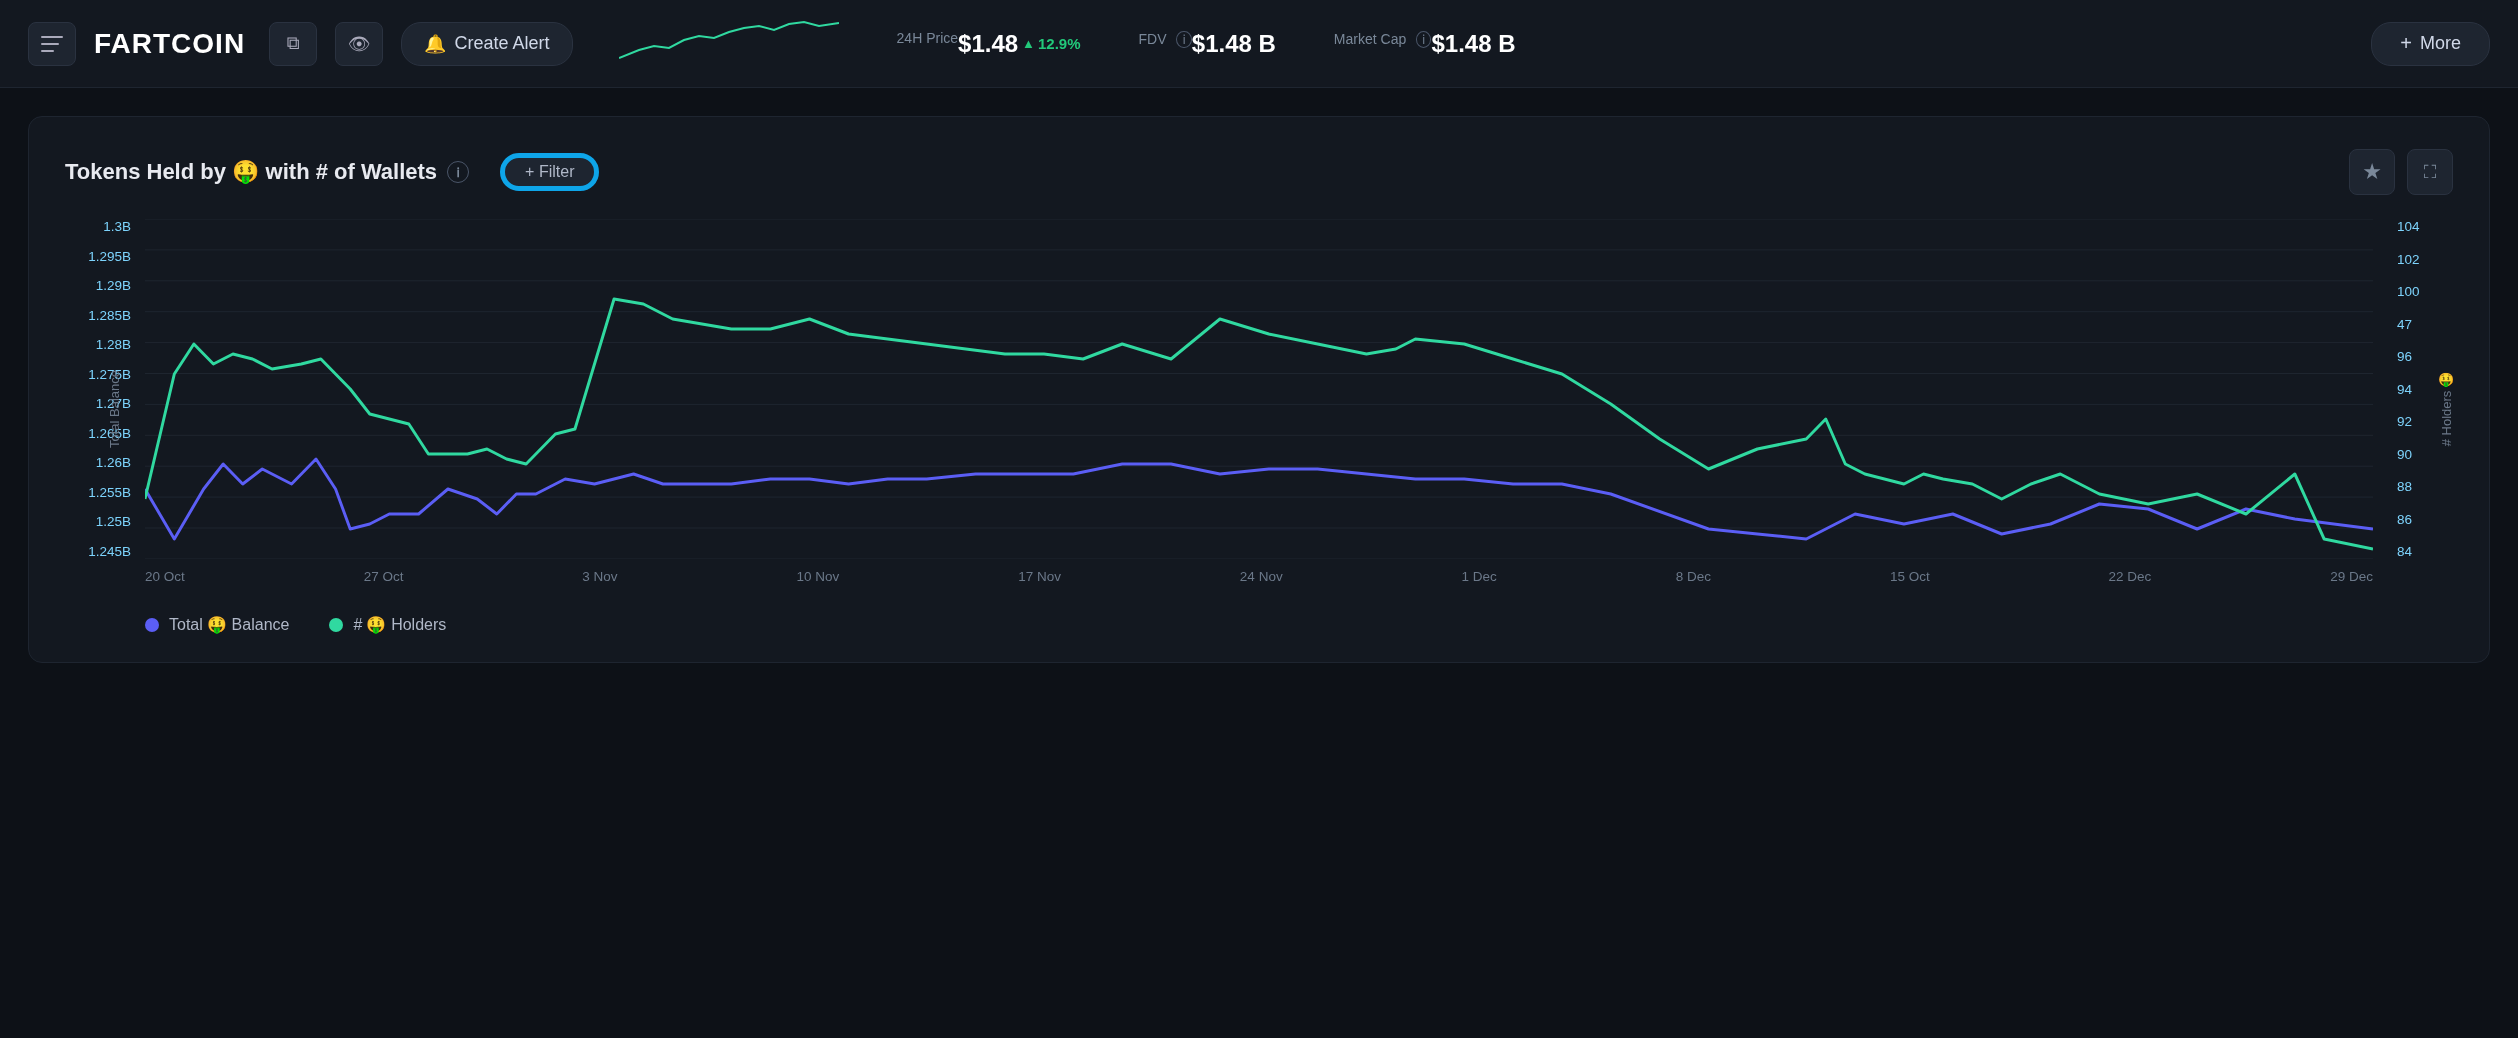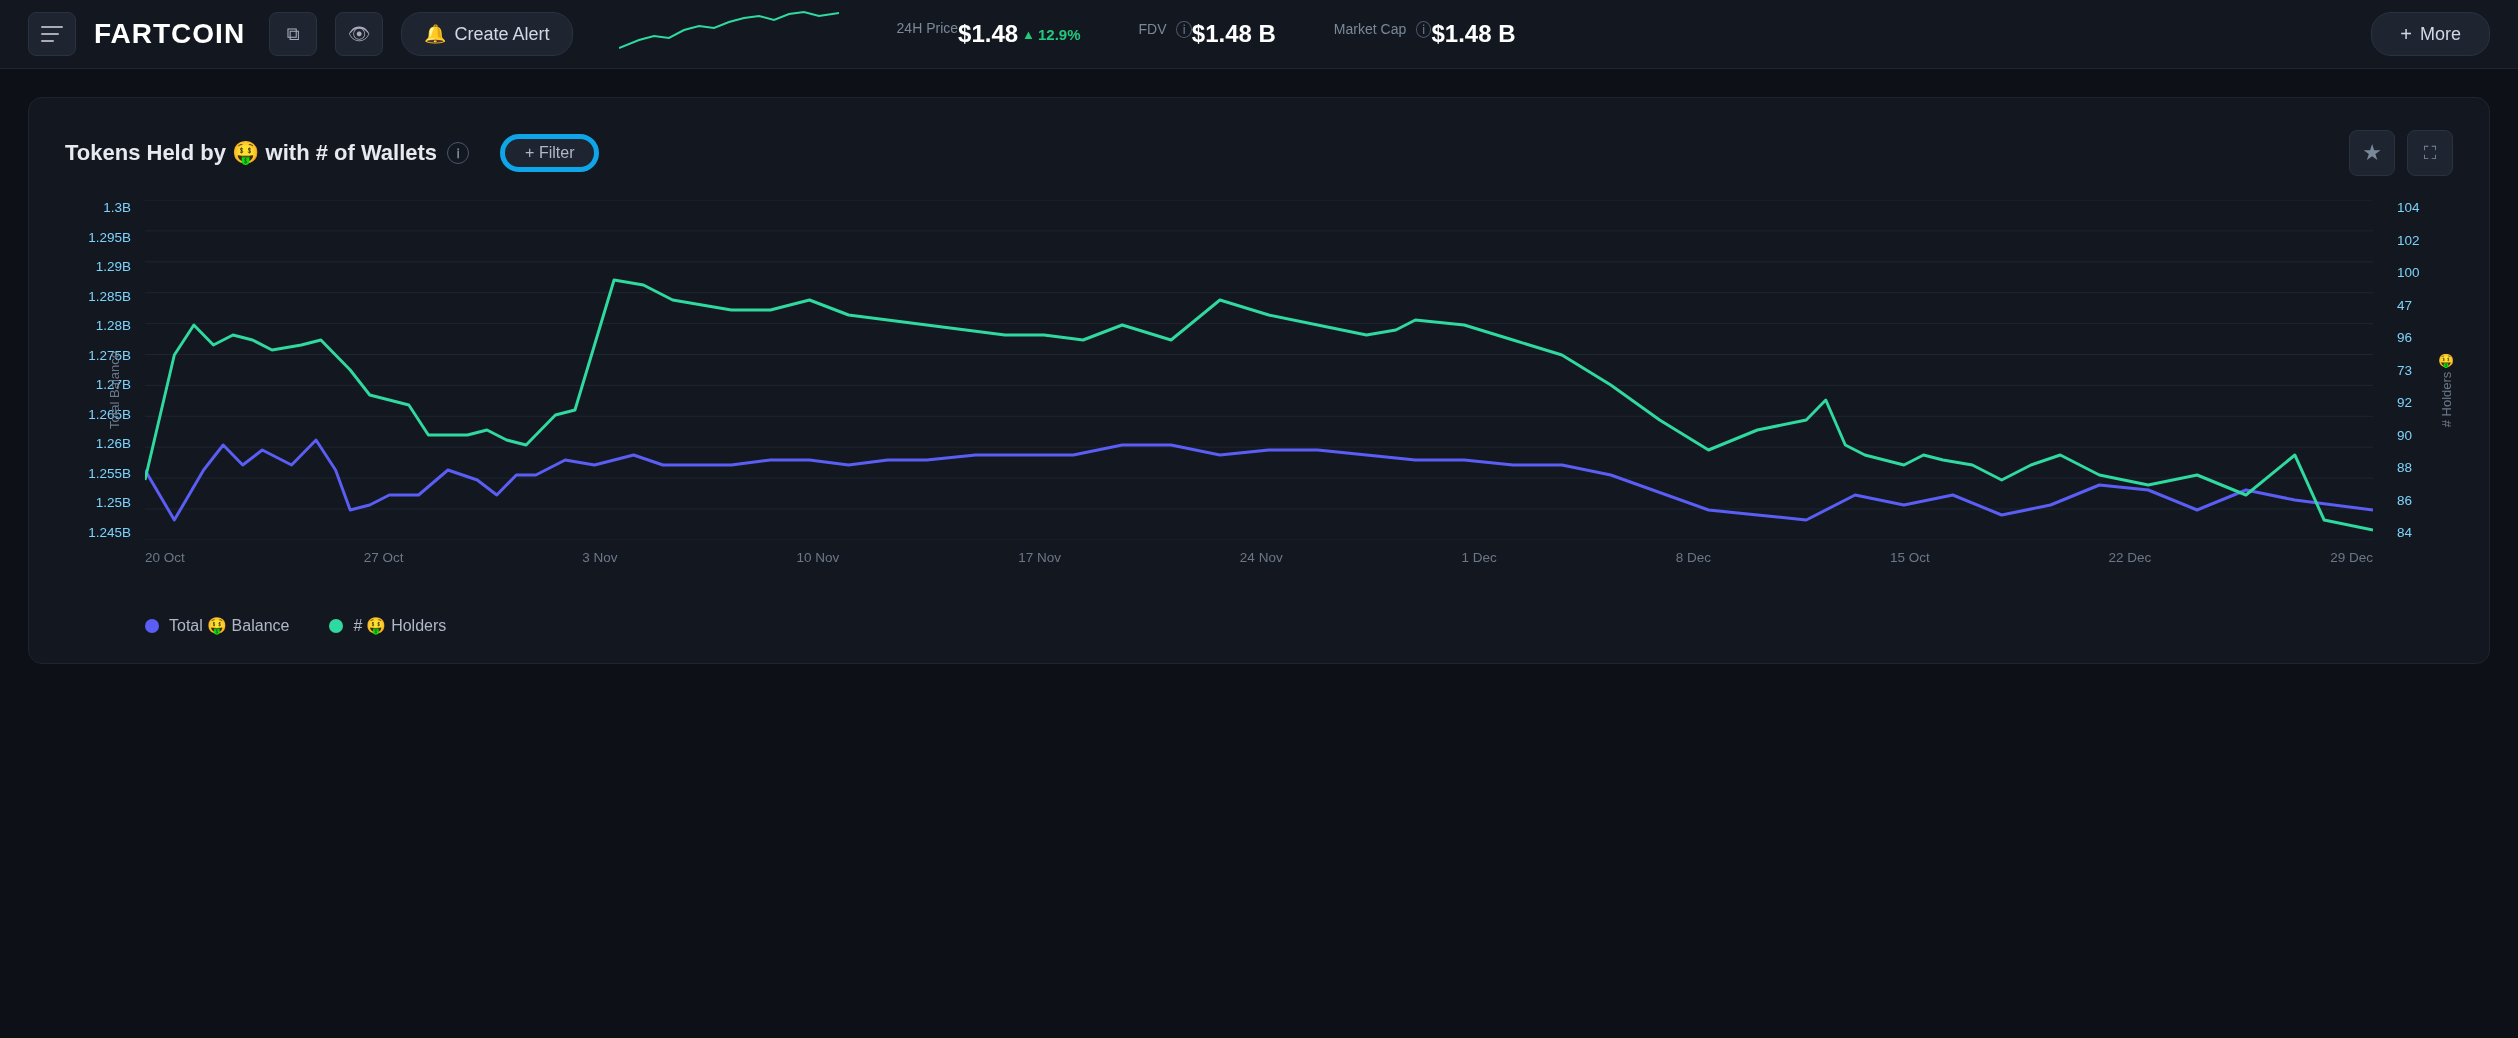"FARTCOIN" .topbar { height: 69px -> 88px }
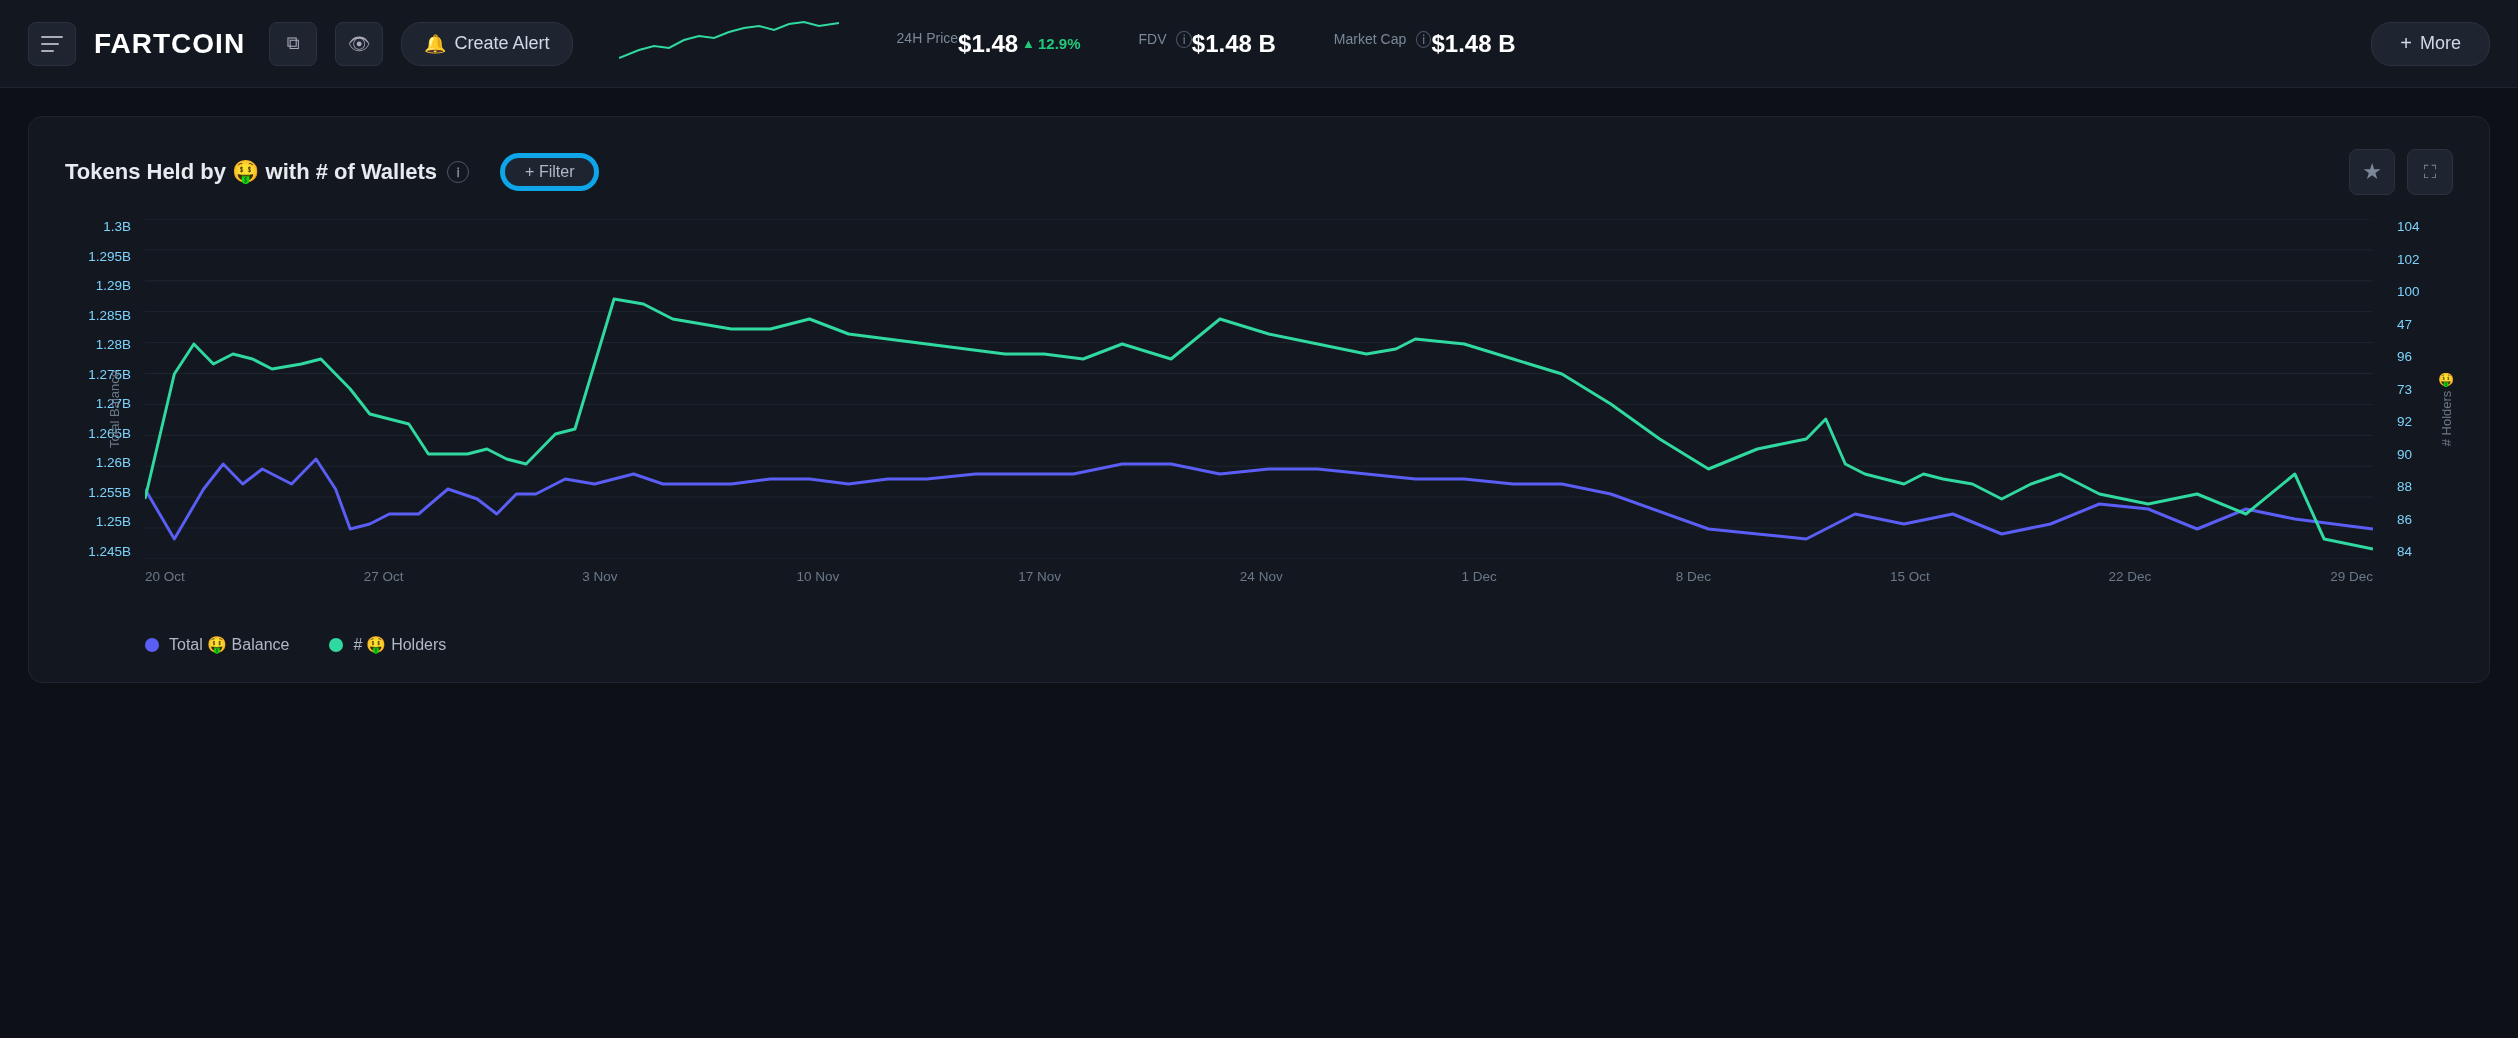"73" span.y-axis-label { text: 73 -> 94 }
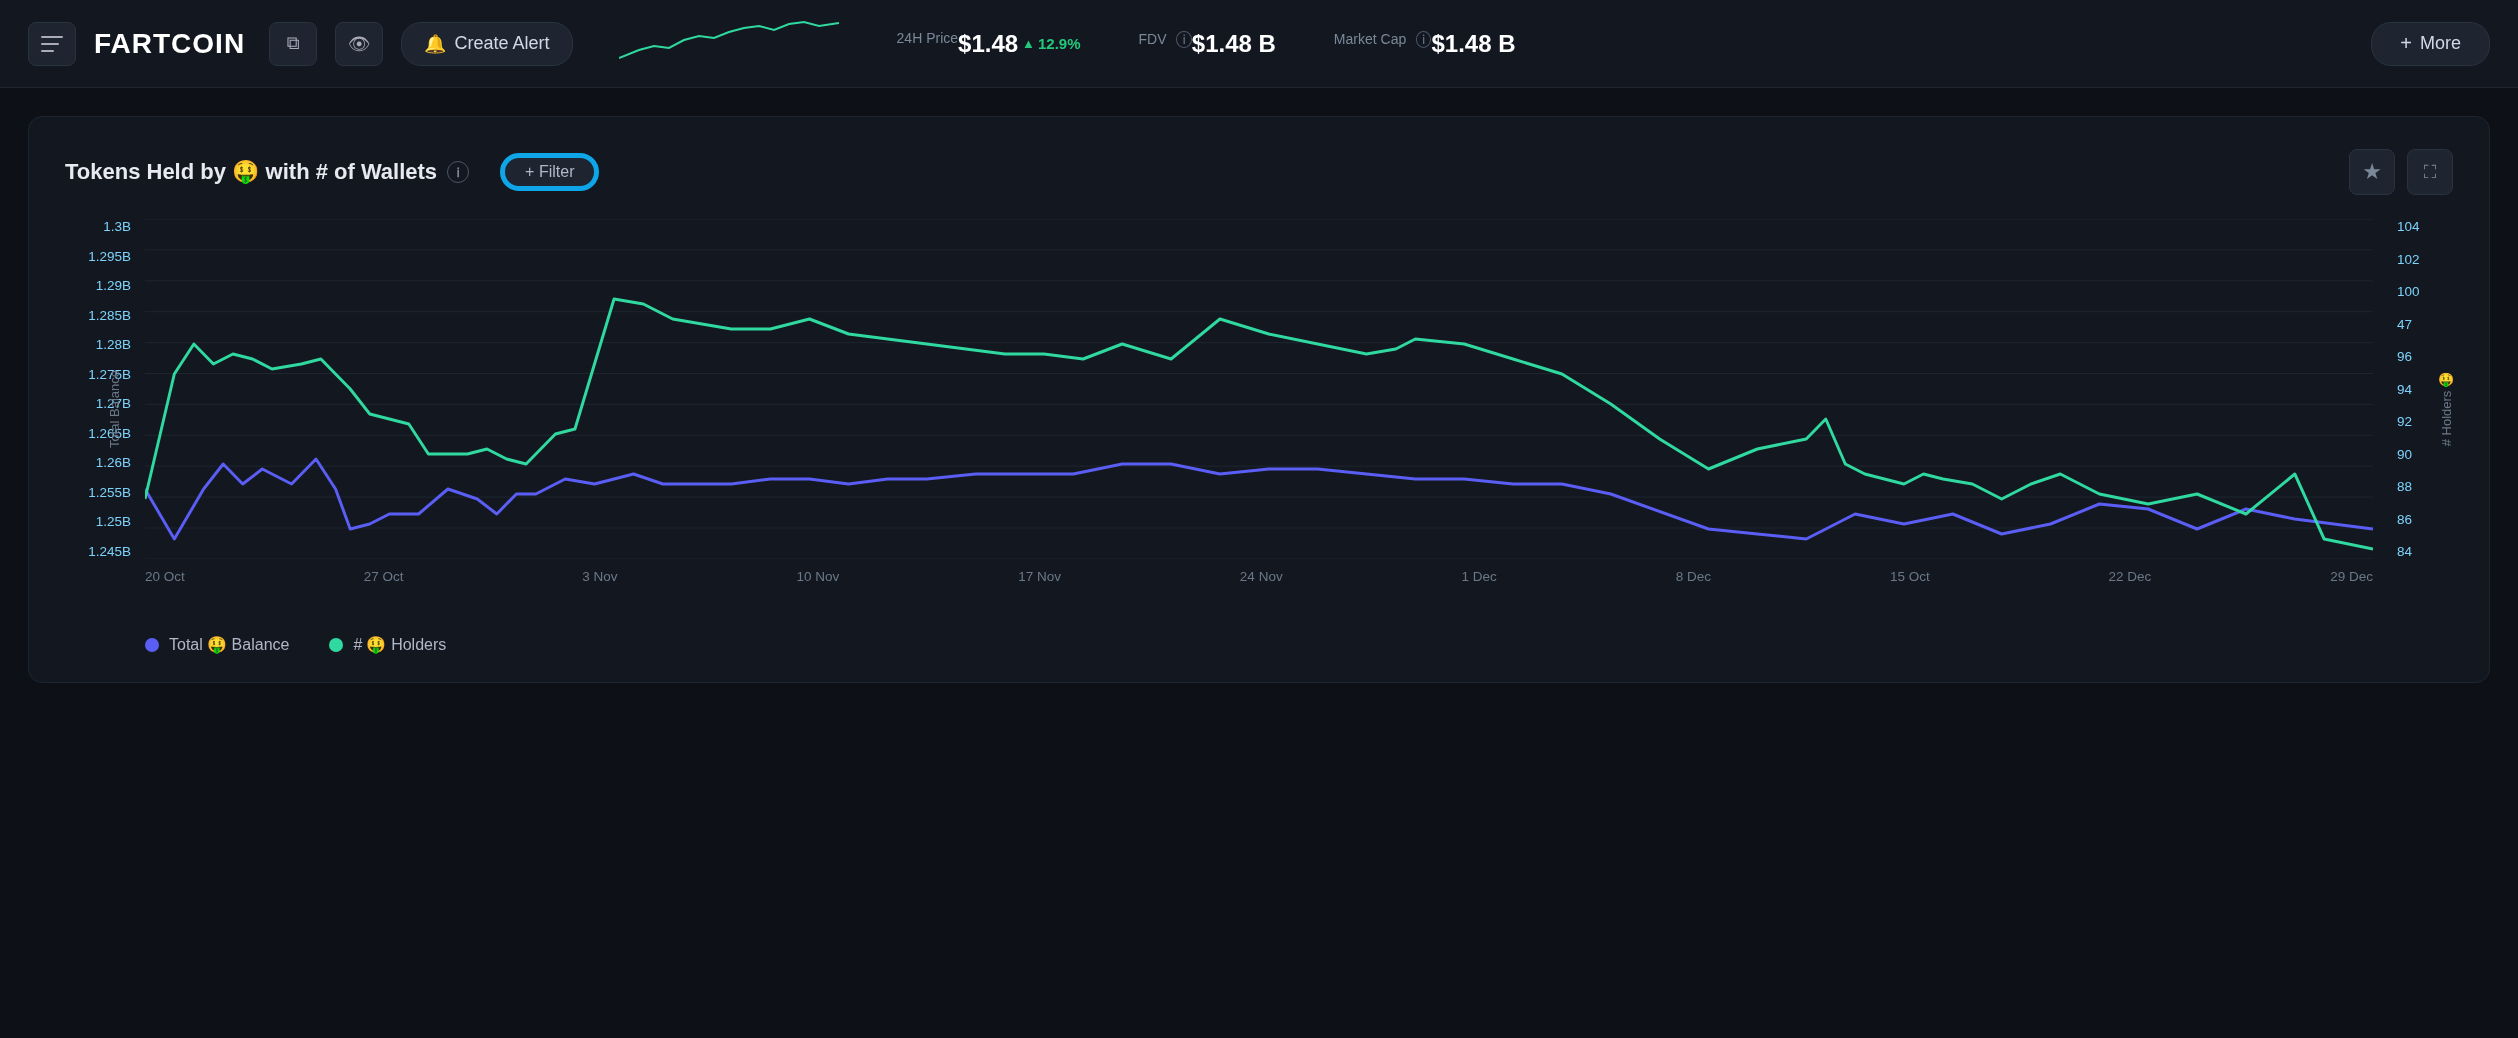"Total 🤑 Balance" .chart-legend { margin-top: 36px -> 16px }
